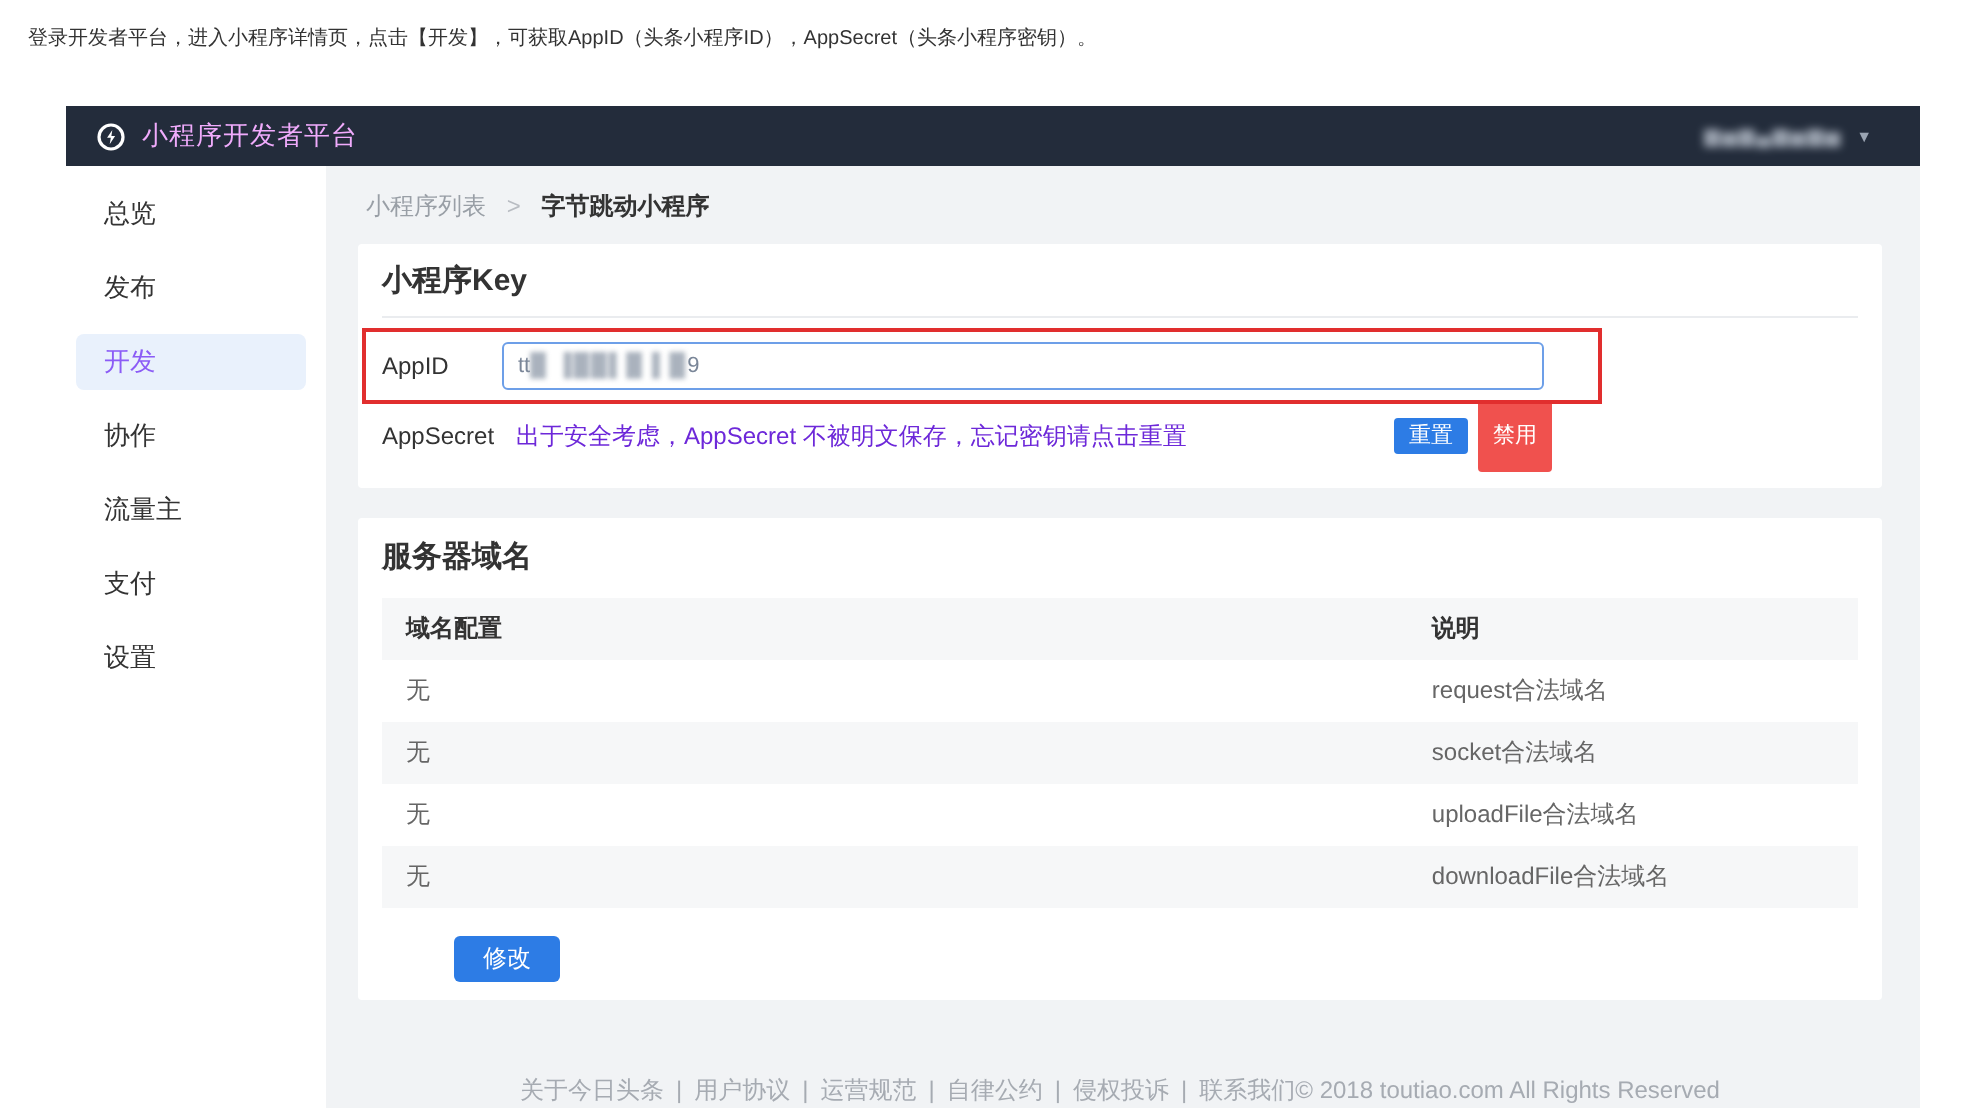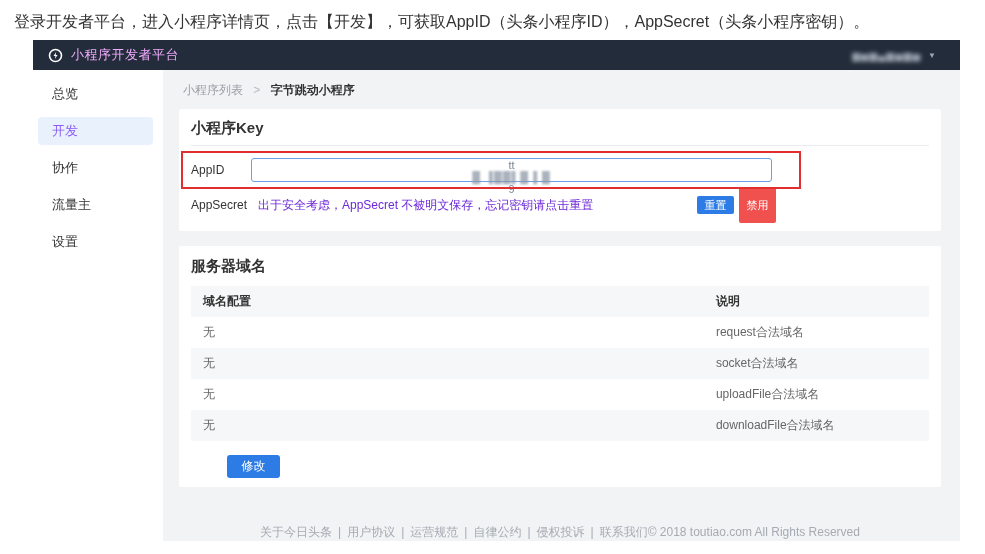"登录开发者平台，进入小程序详情页，点击【开发】，可获取AppID（头条小程序ID" .instruction { font-size: 16px -> 10px; height: 40px -> 53px }
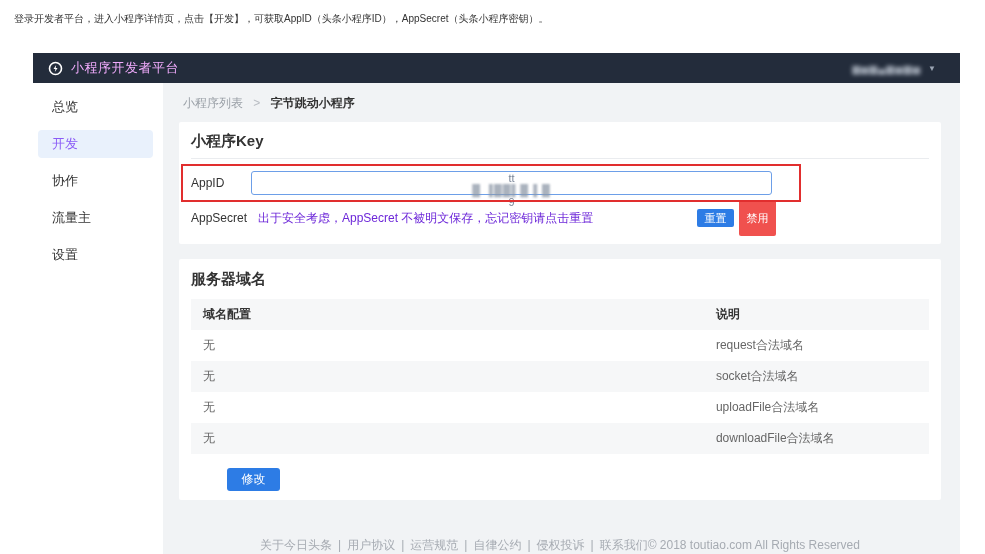"发布" div.side-item { html: none -> <div>发布</div> }
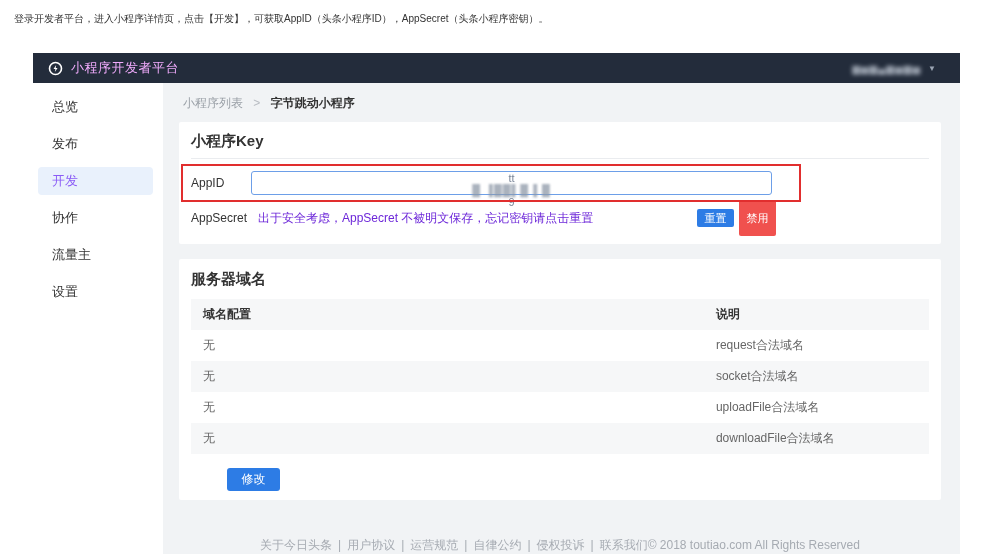"tt" .appid-input { flex-direction: column -> none }
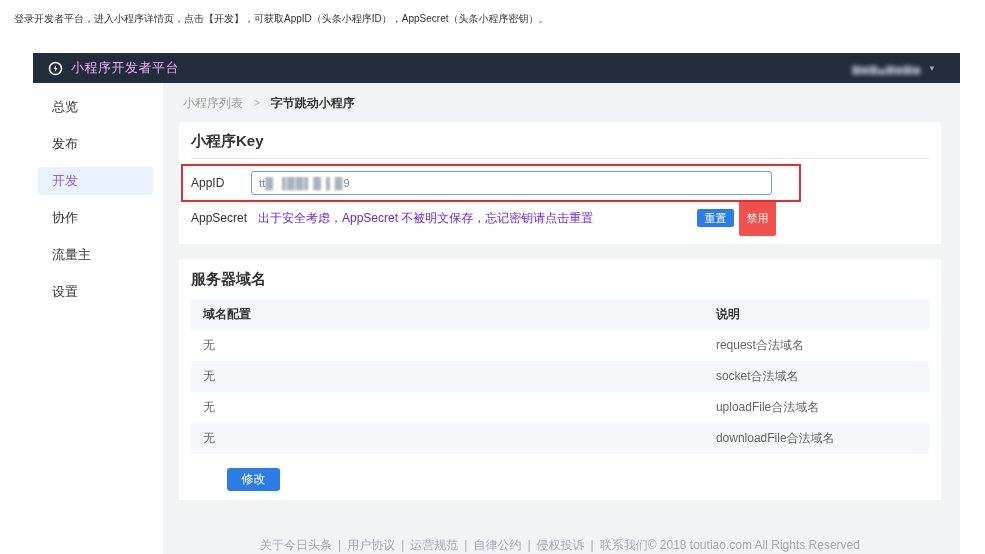"支付" div.side-item { html: none -> <div>支付</div> }
